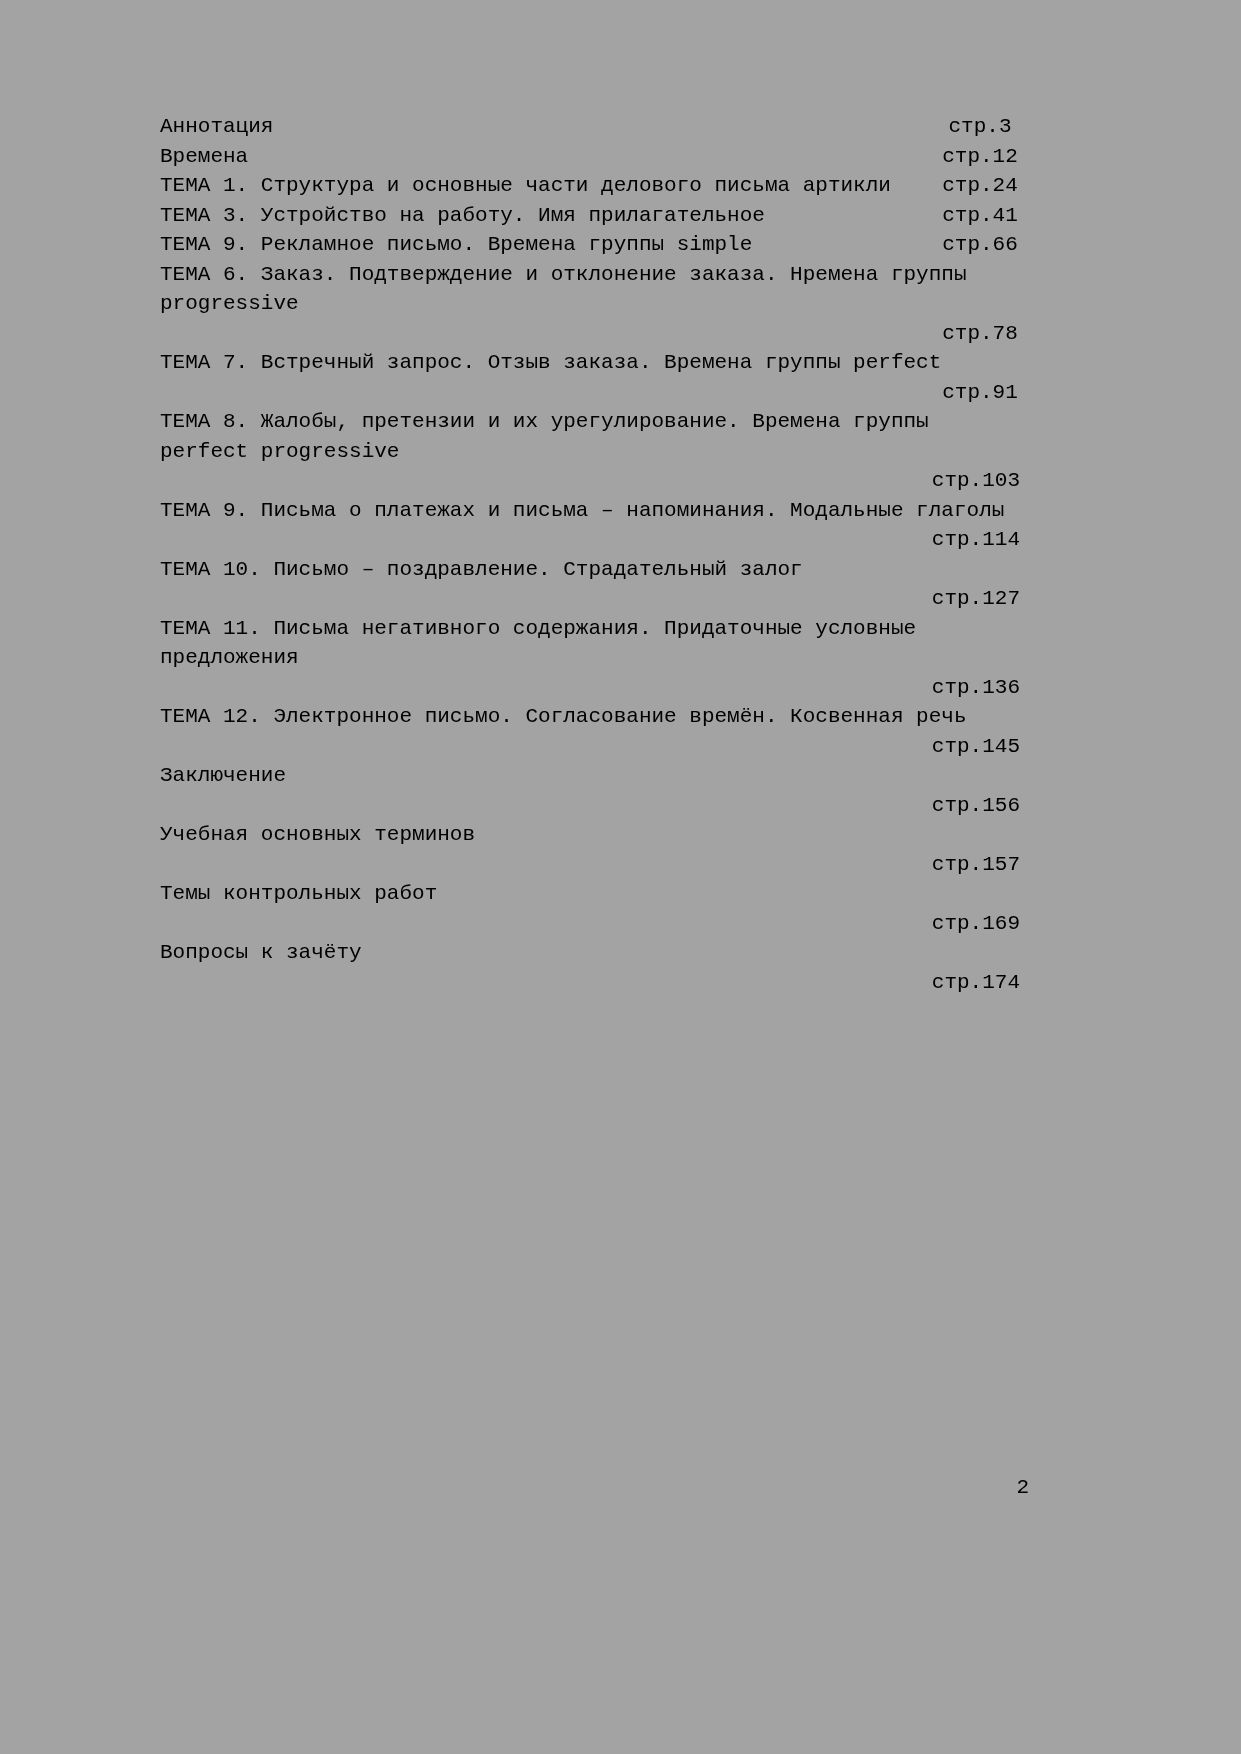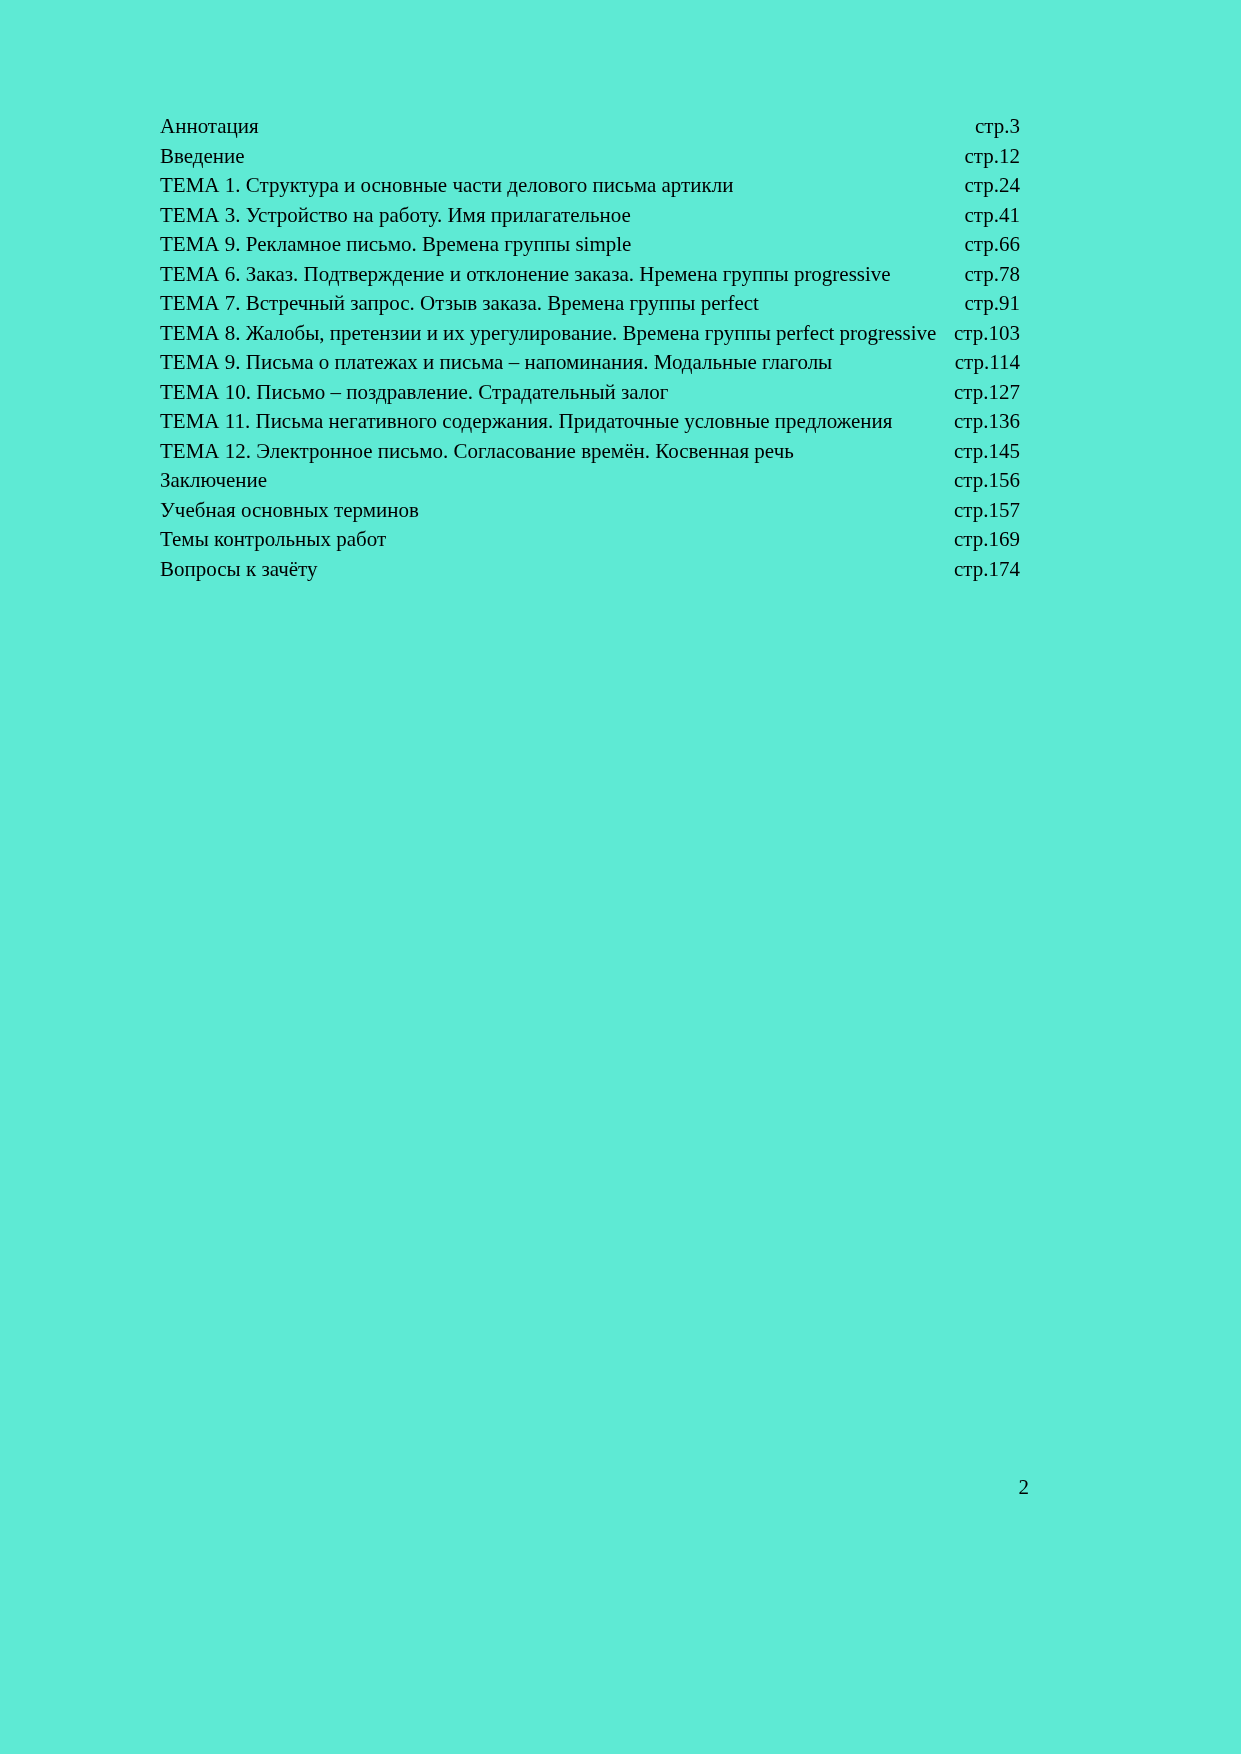"Аннотация" .page { background: #5eead4 -> #a3a3a3; font-family: Liberation Serif, serif -> Liberation Mono, monospace }
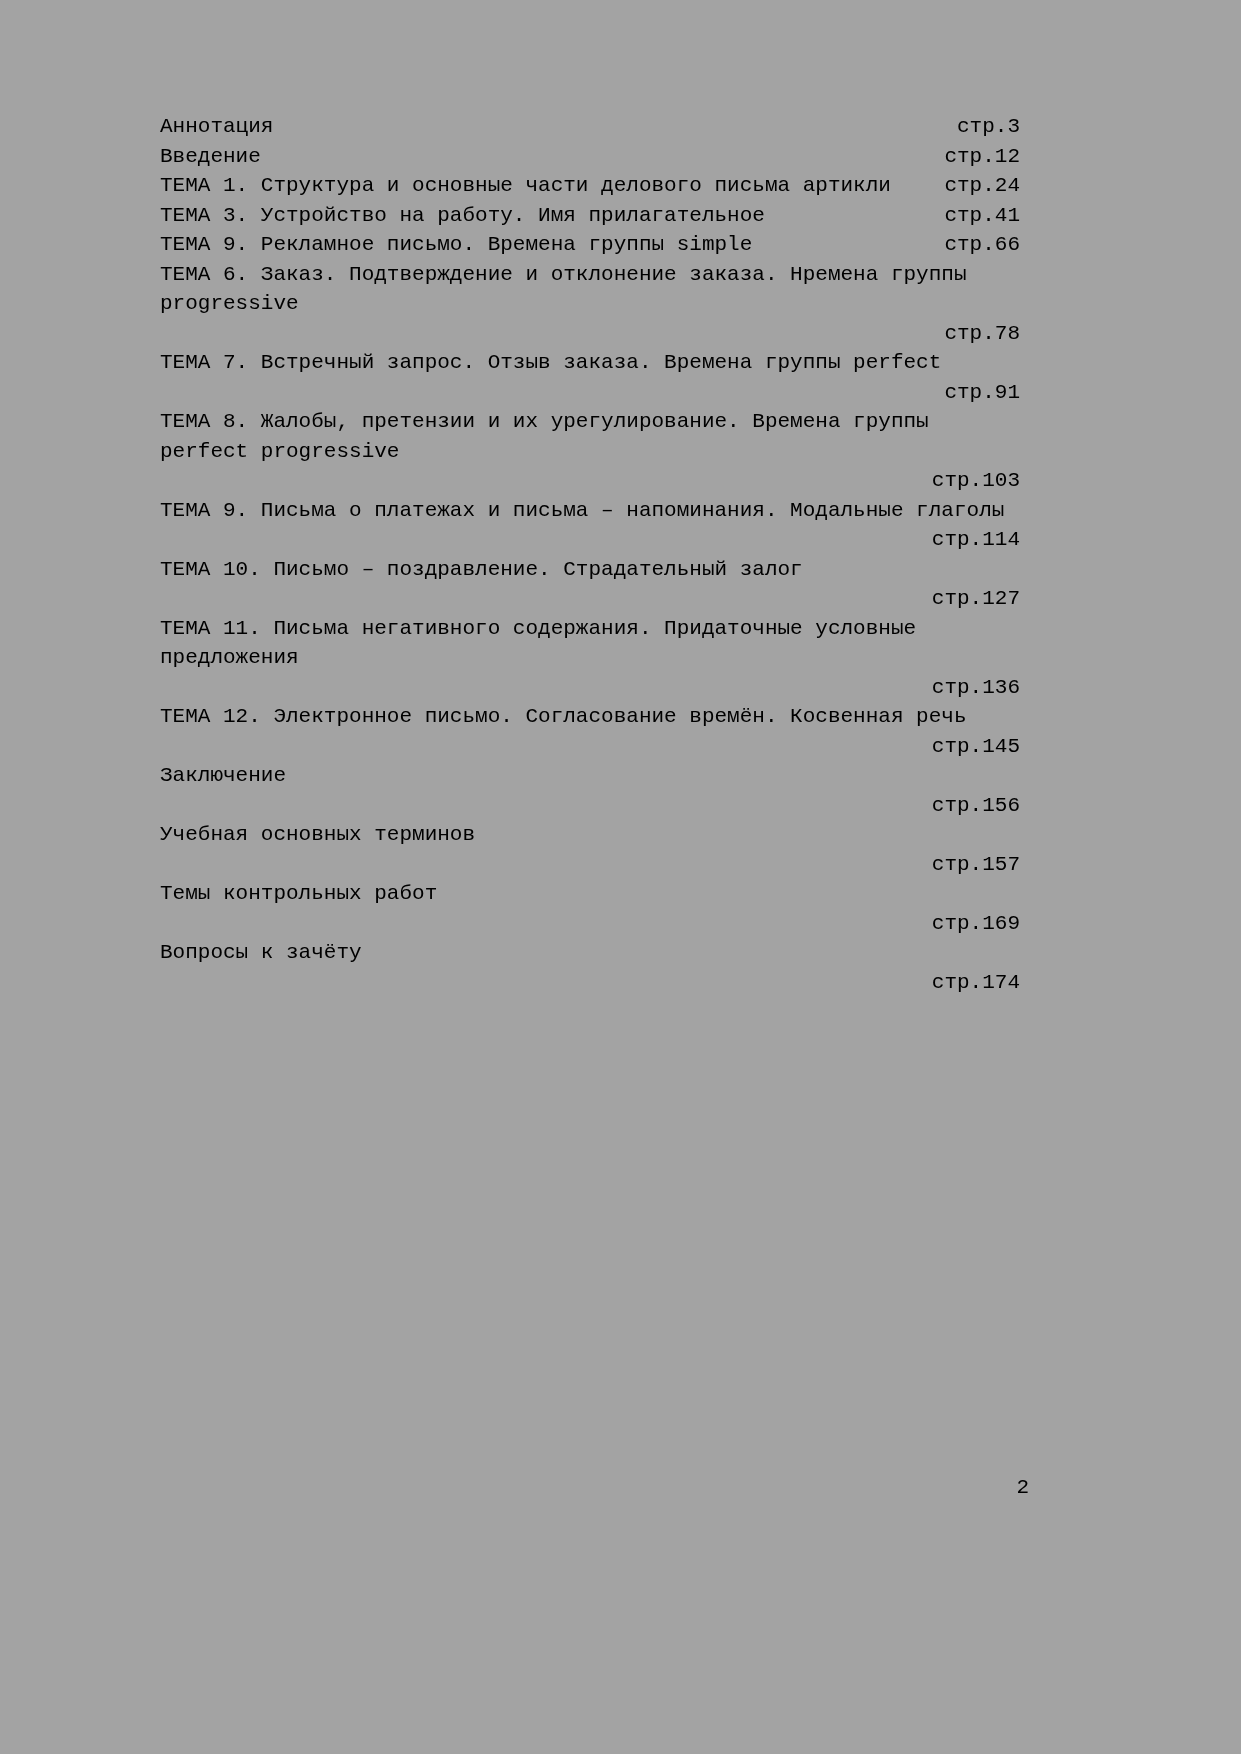"стр.3" .toc-page { text-align: right -> center }
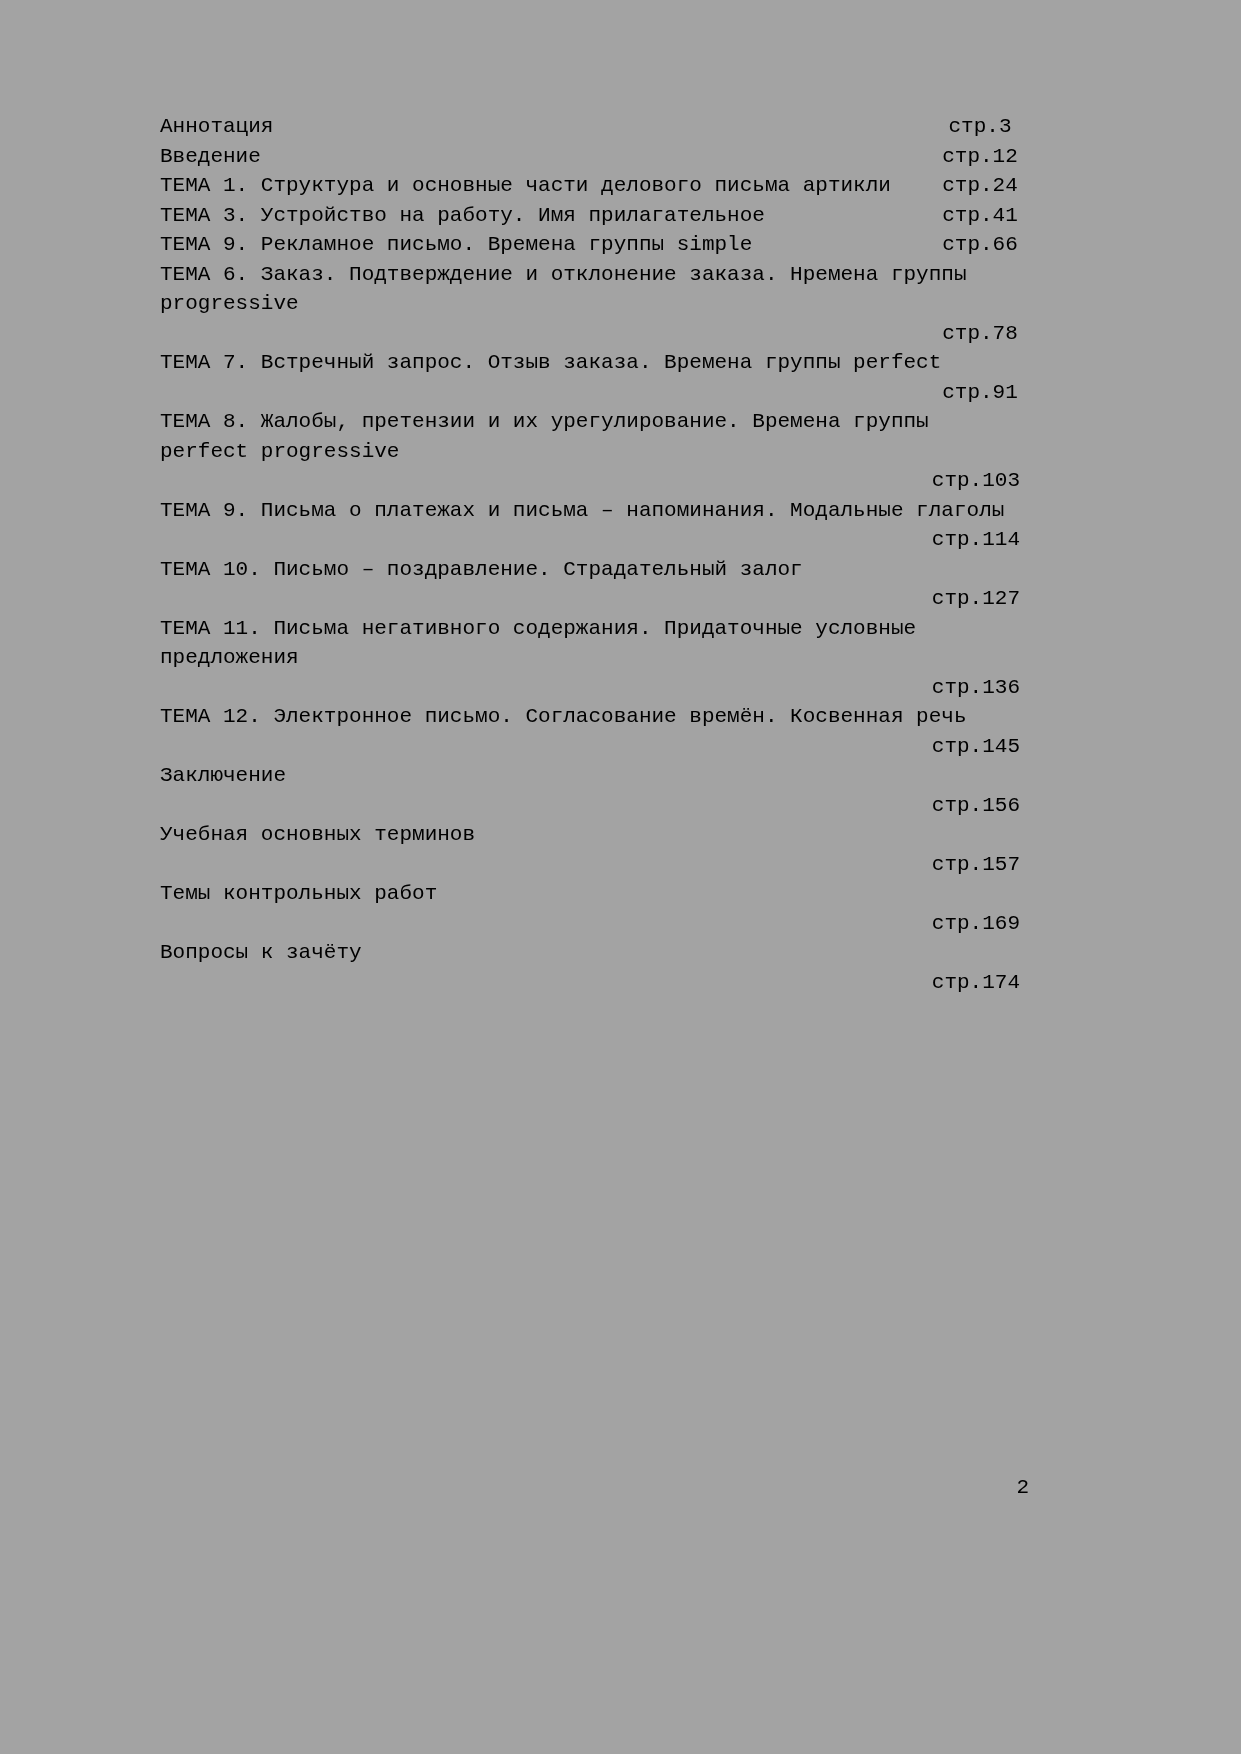"Введение" span.toc-label { text: Введение -> Времена }
